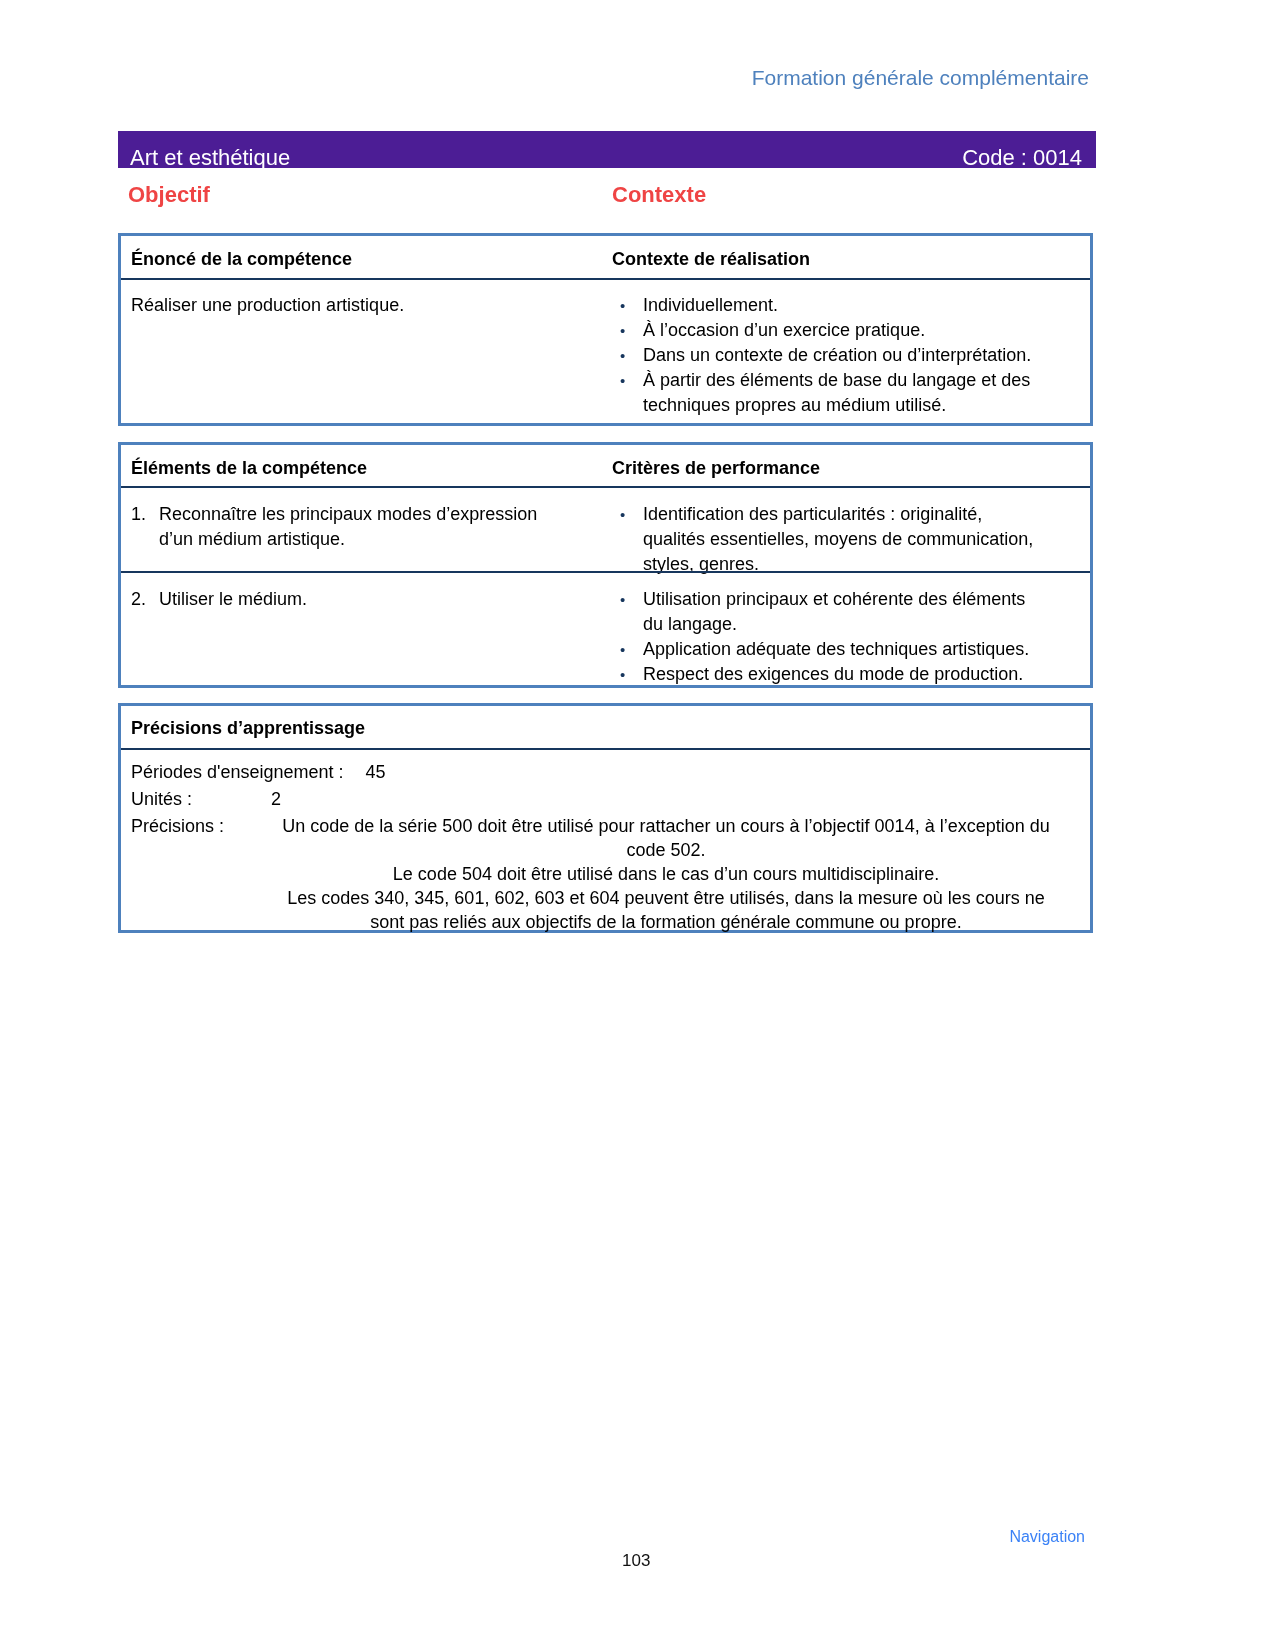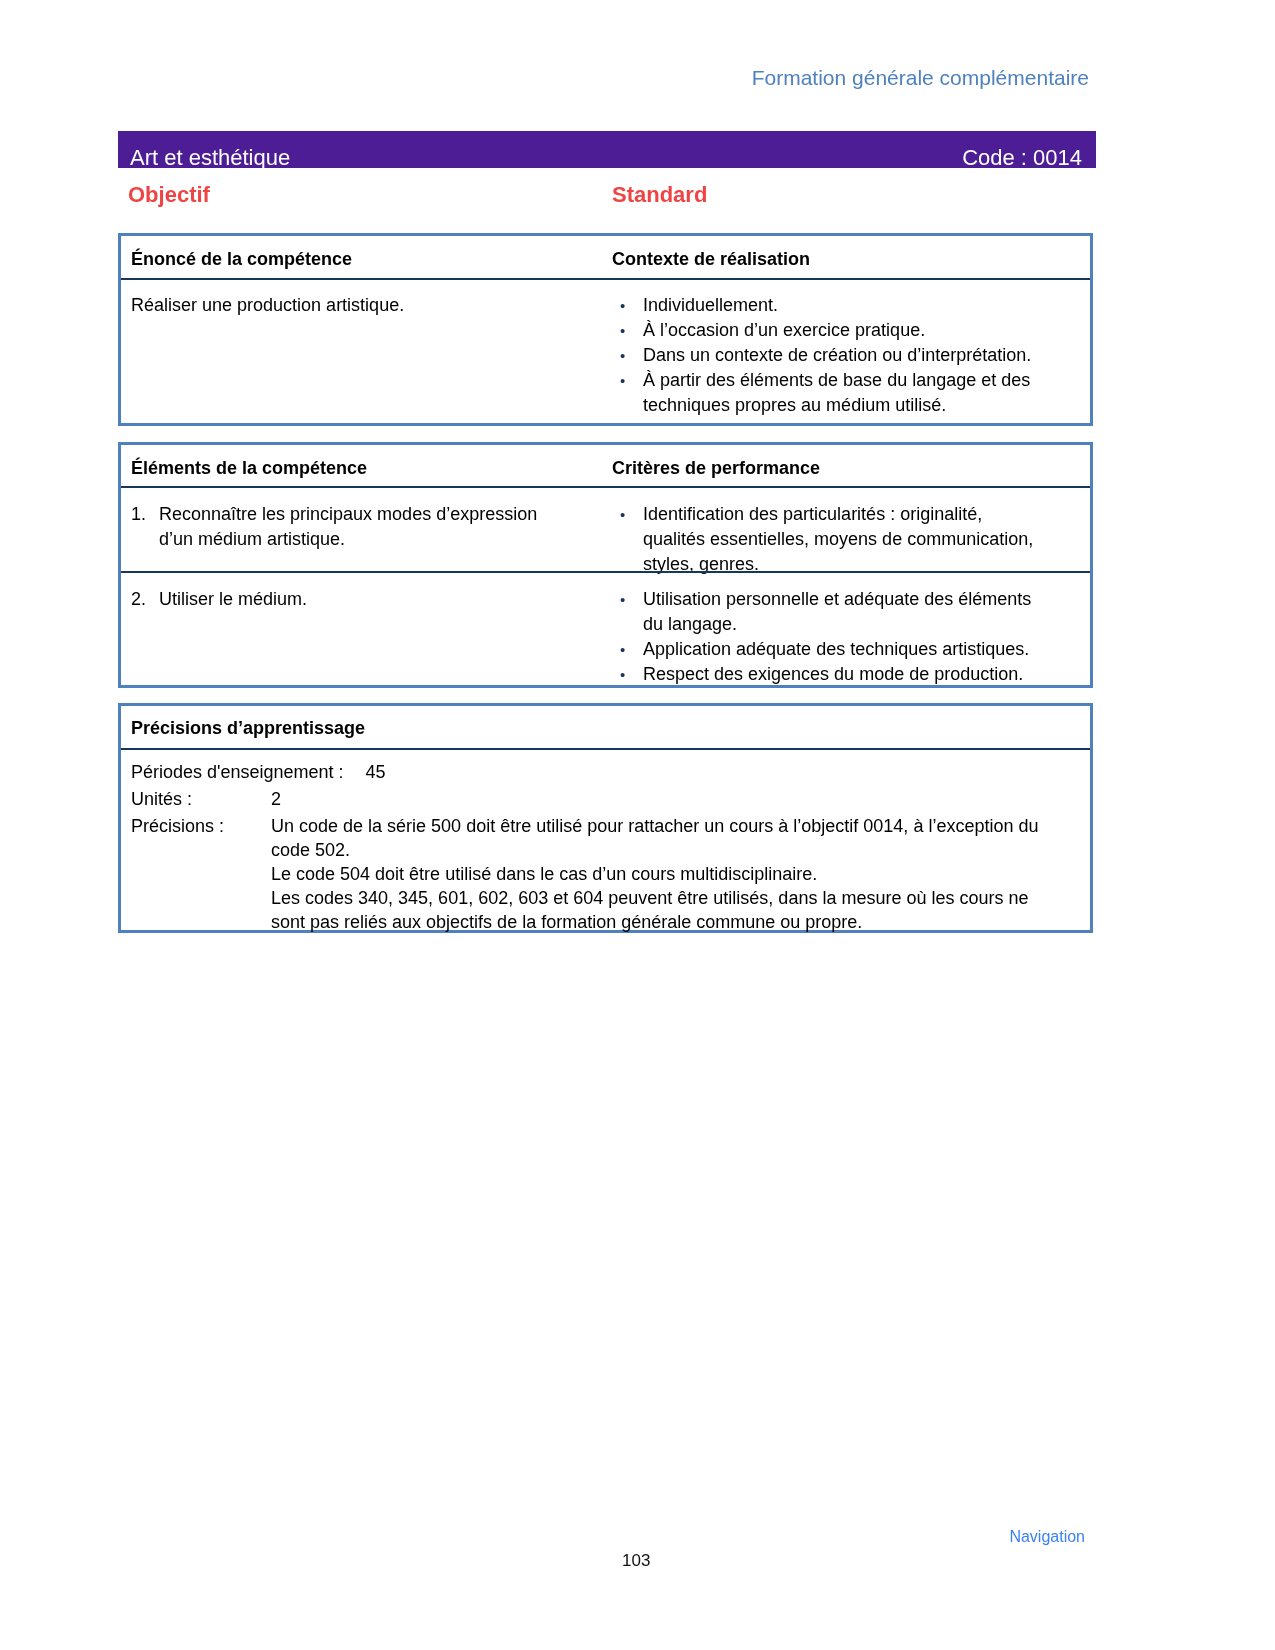"Standard" div.col-heading { text: Standard -> Contexte }
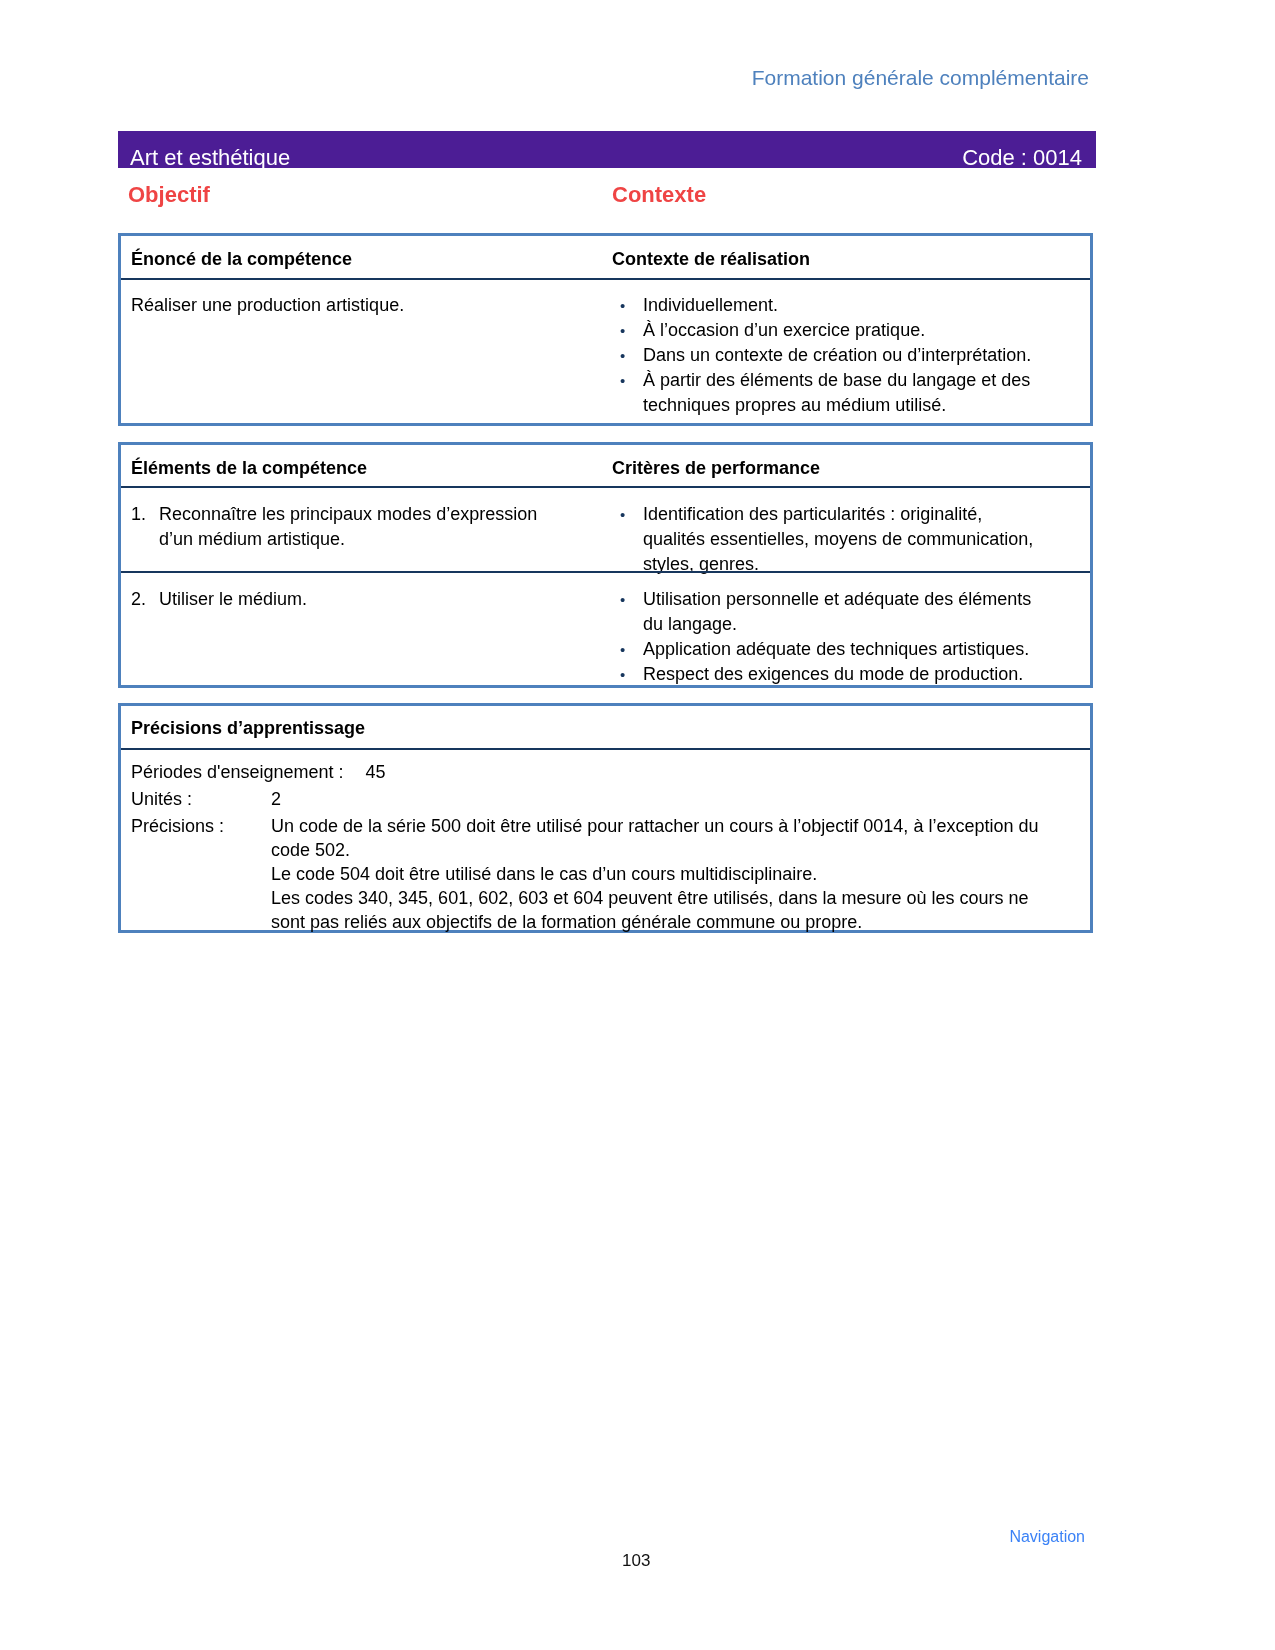"Utilisation personnelle et adéquate des" span.btxt { text: personnelle et adéquate -> principaux et cohérente }
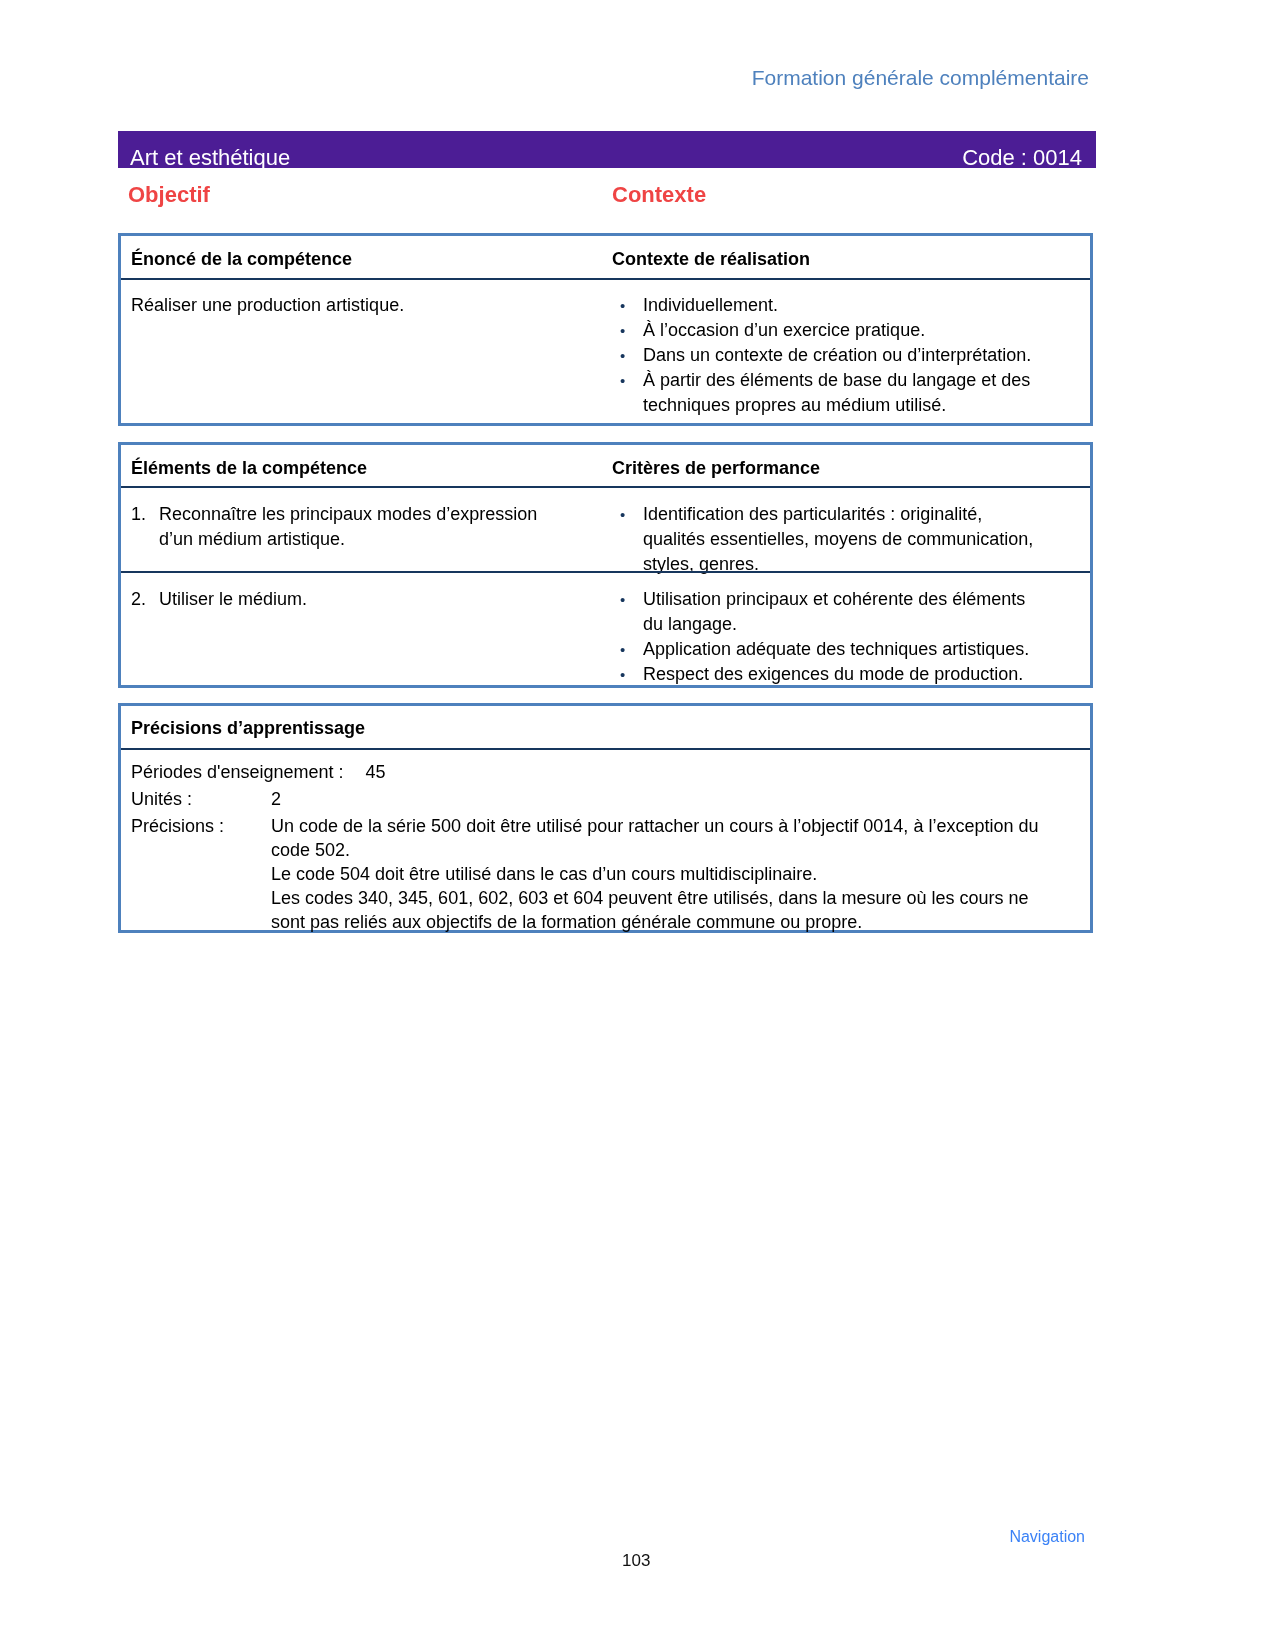"Un code de la série" .precisions { text-align: none -> center }
